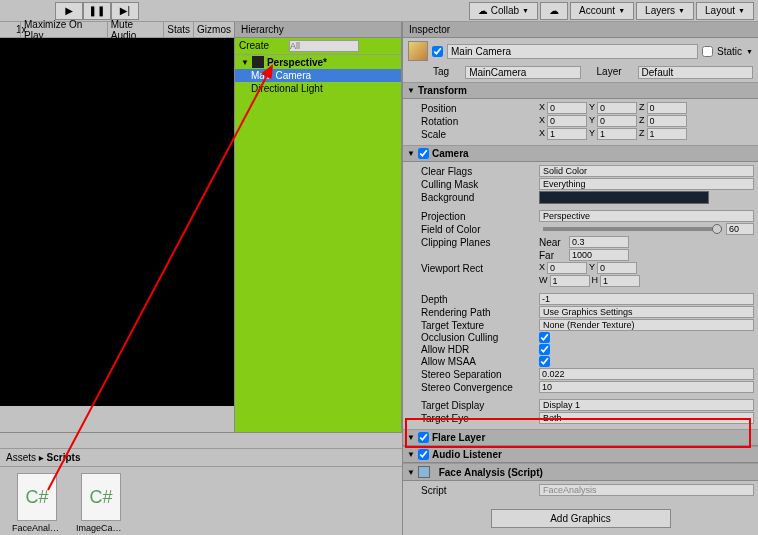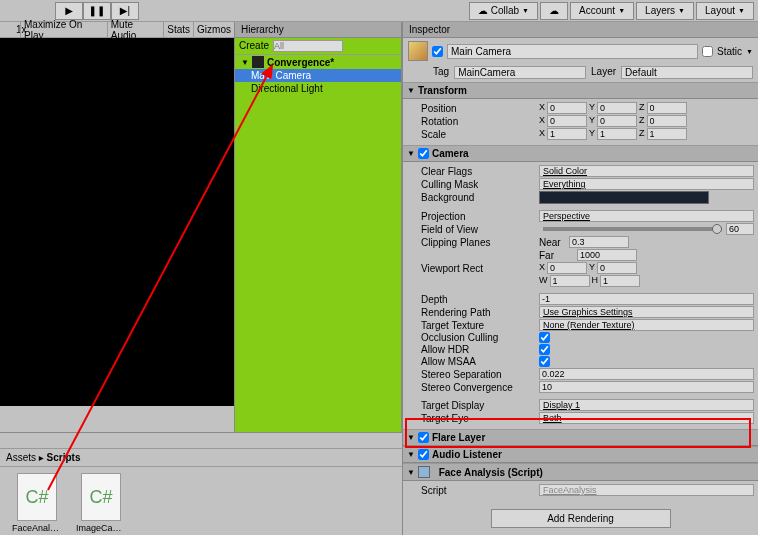"All" .panel-sub input { margin-left: none -> 16px }
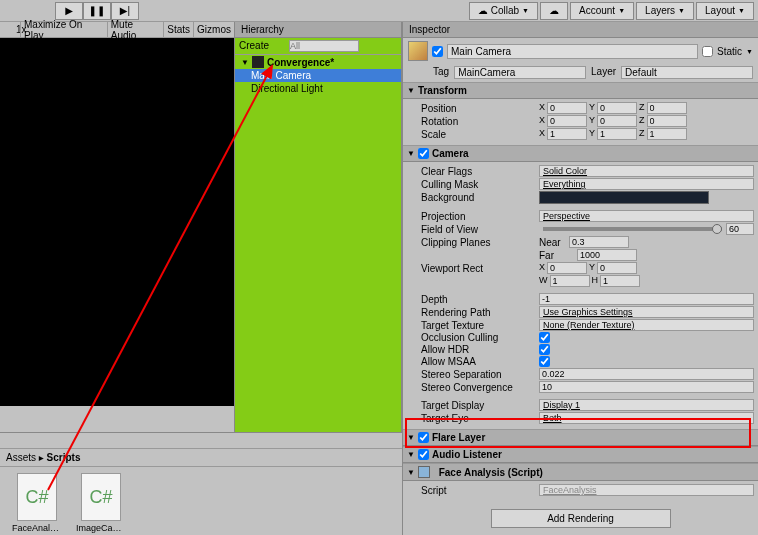"Convergence*" b { text: Convergence -> Perspective }
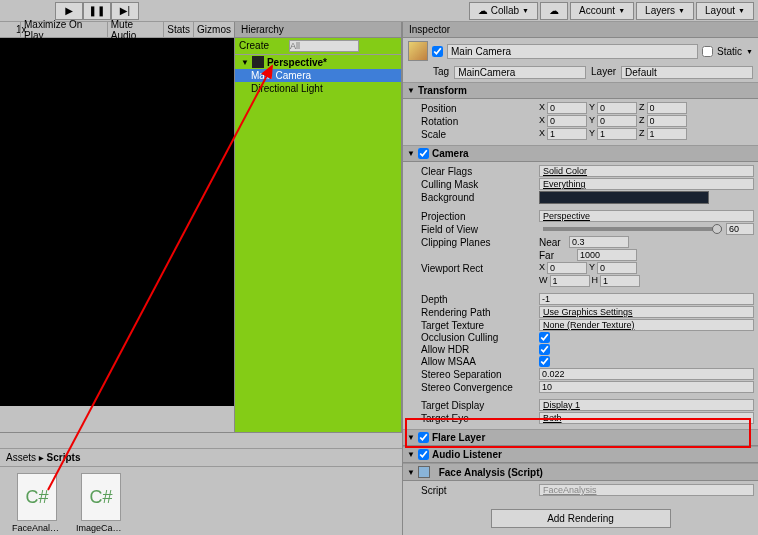"Tag" .tag-row { gap: 5px -> 16px }
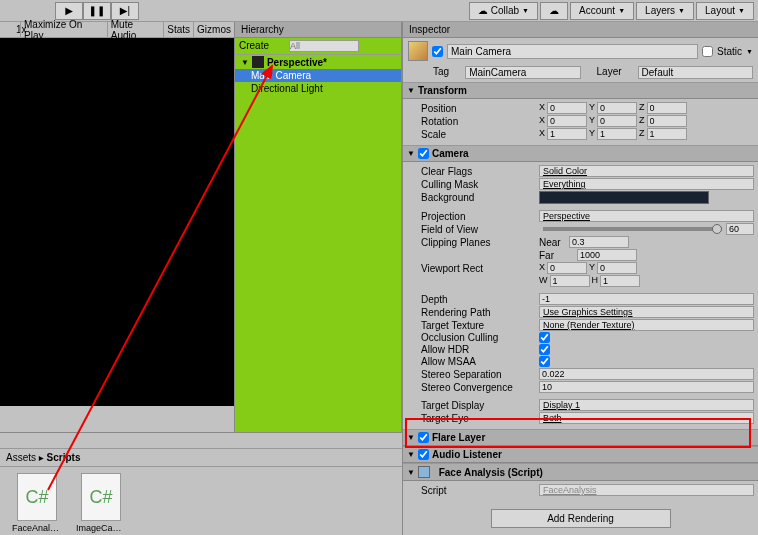"Solid Color" .dd-field { text-decoration: underline -> none }
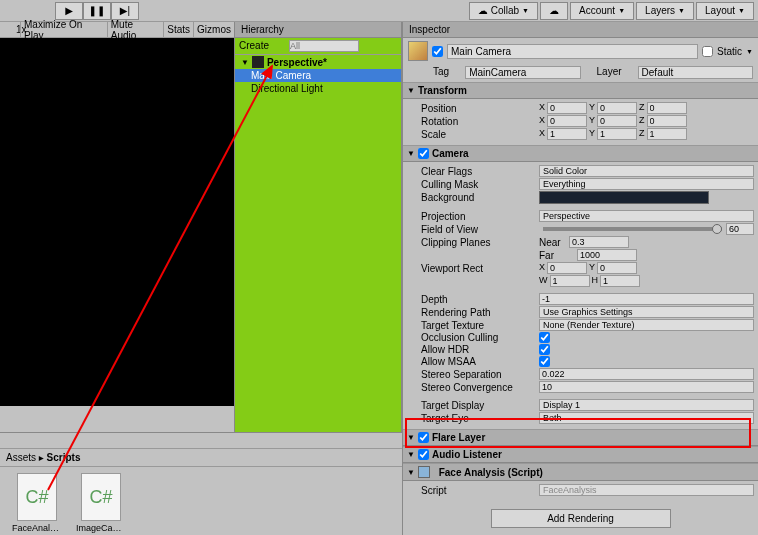"Field of View" div.prop-label { text: View -> Color }
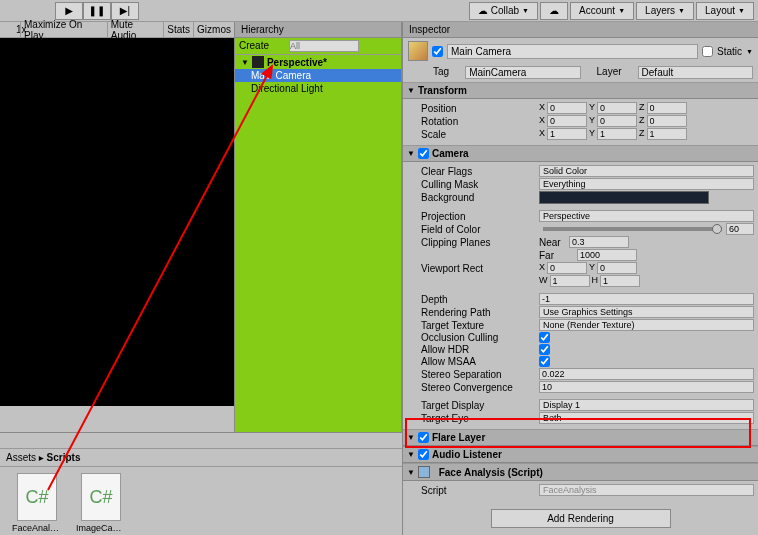"Far" span { width: 38px -> 30px }
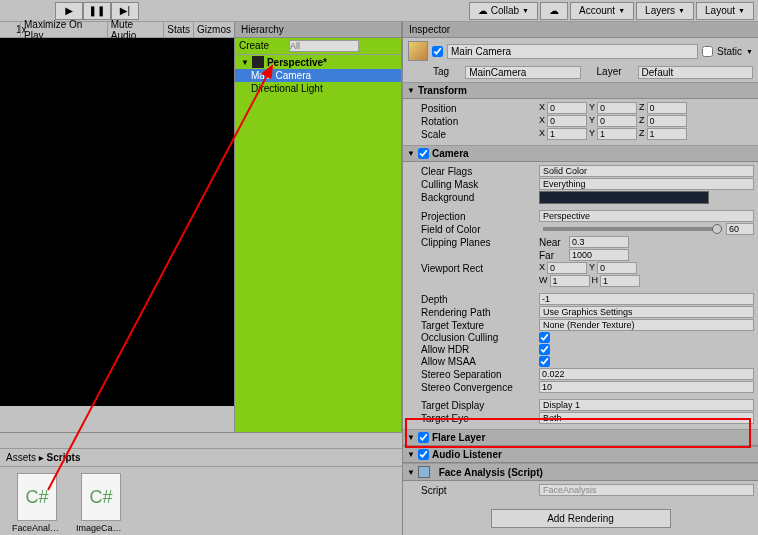"Add Rendering" button.add-comp-btn { text: Rendering -> Graphics }
